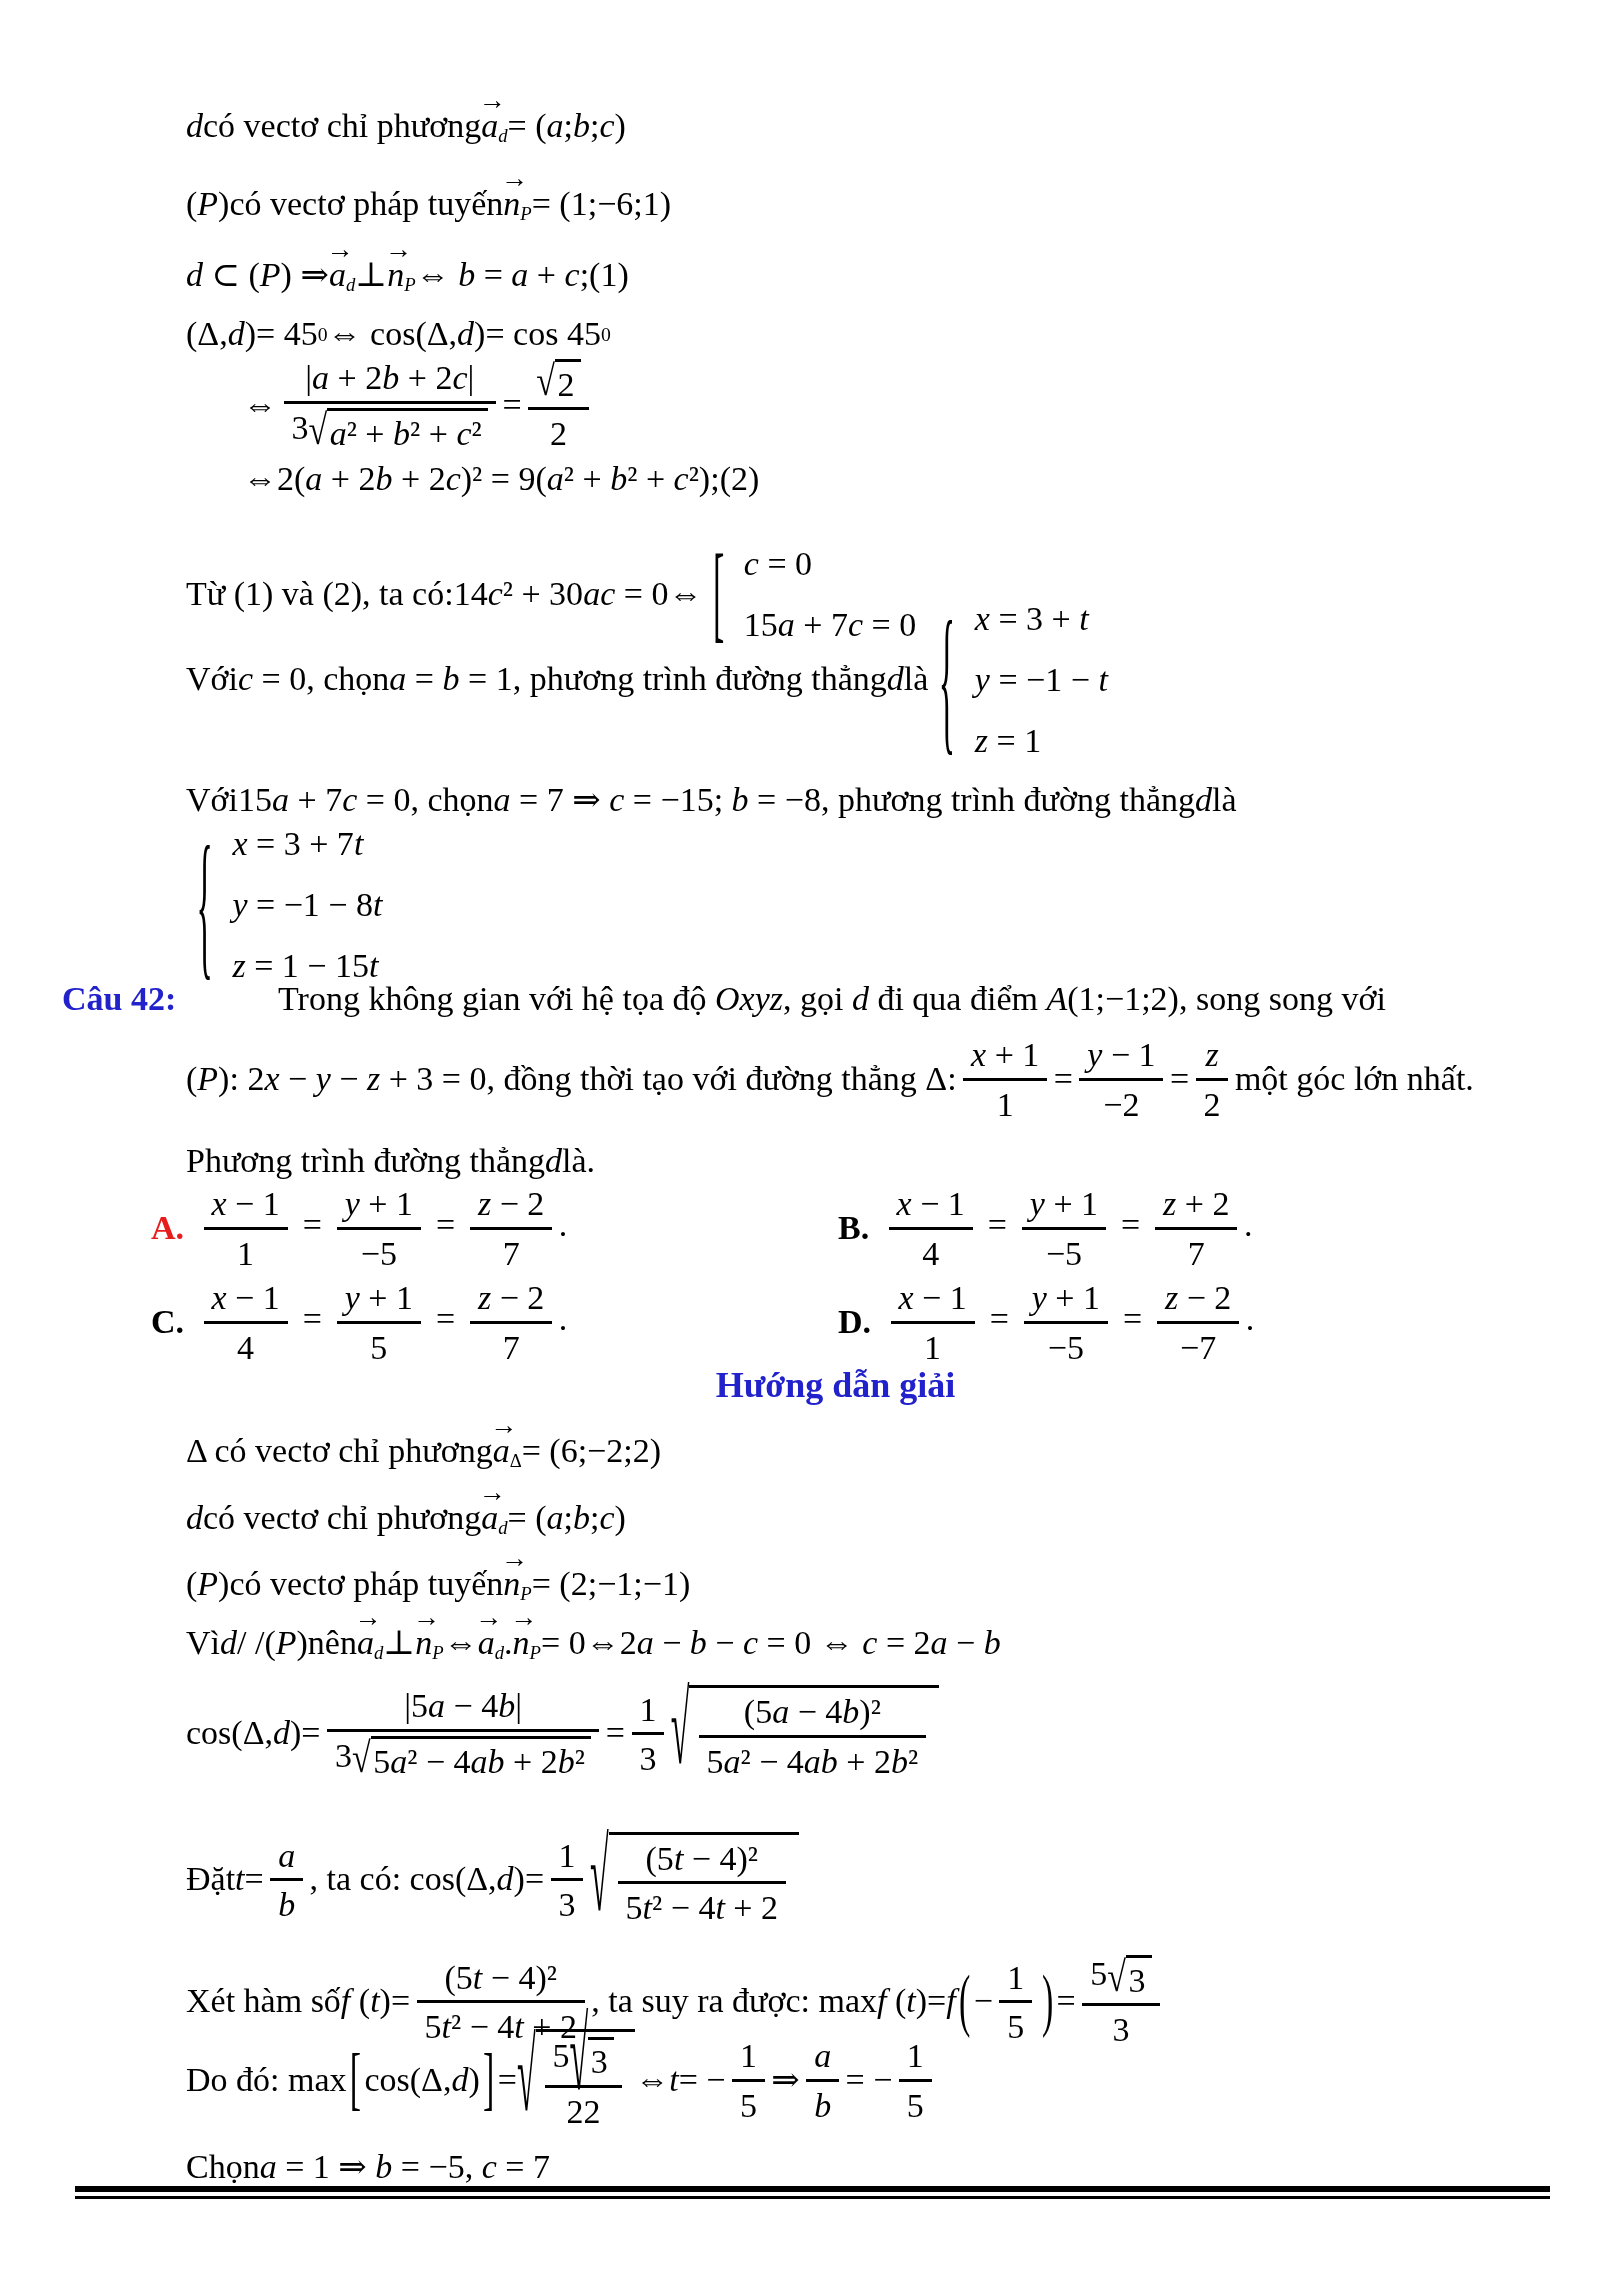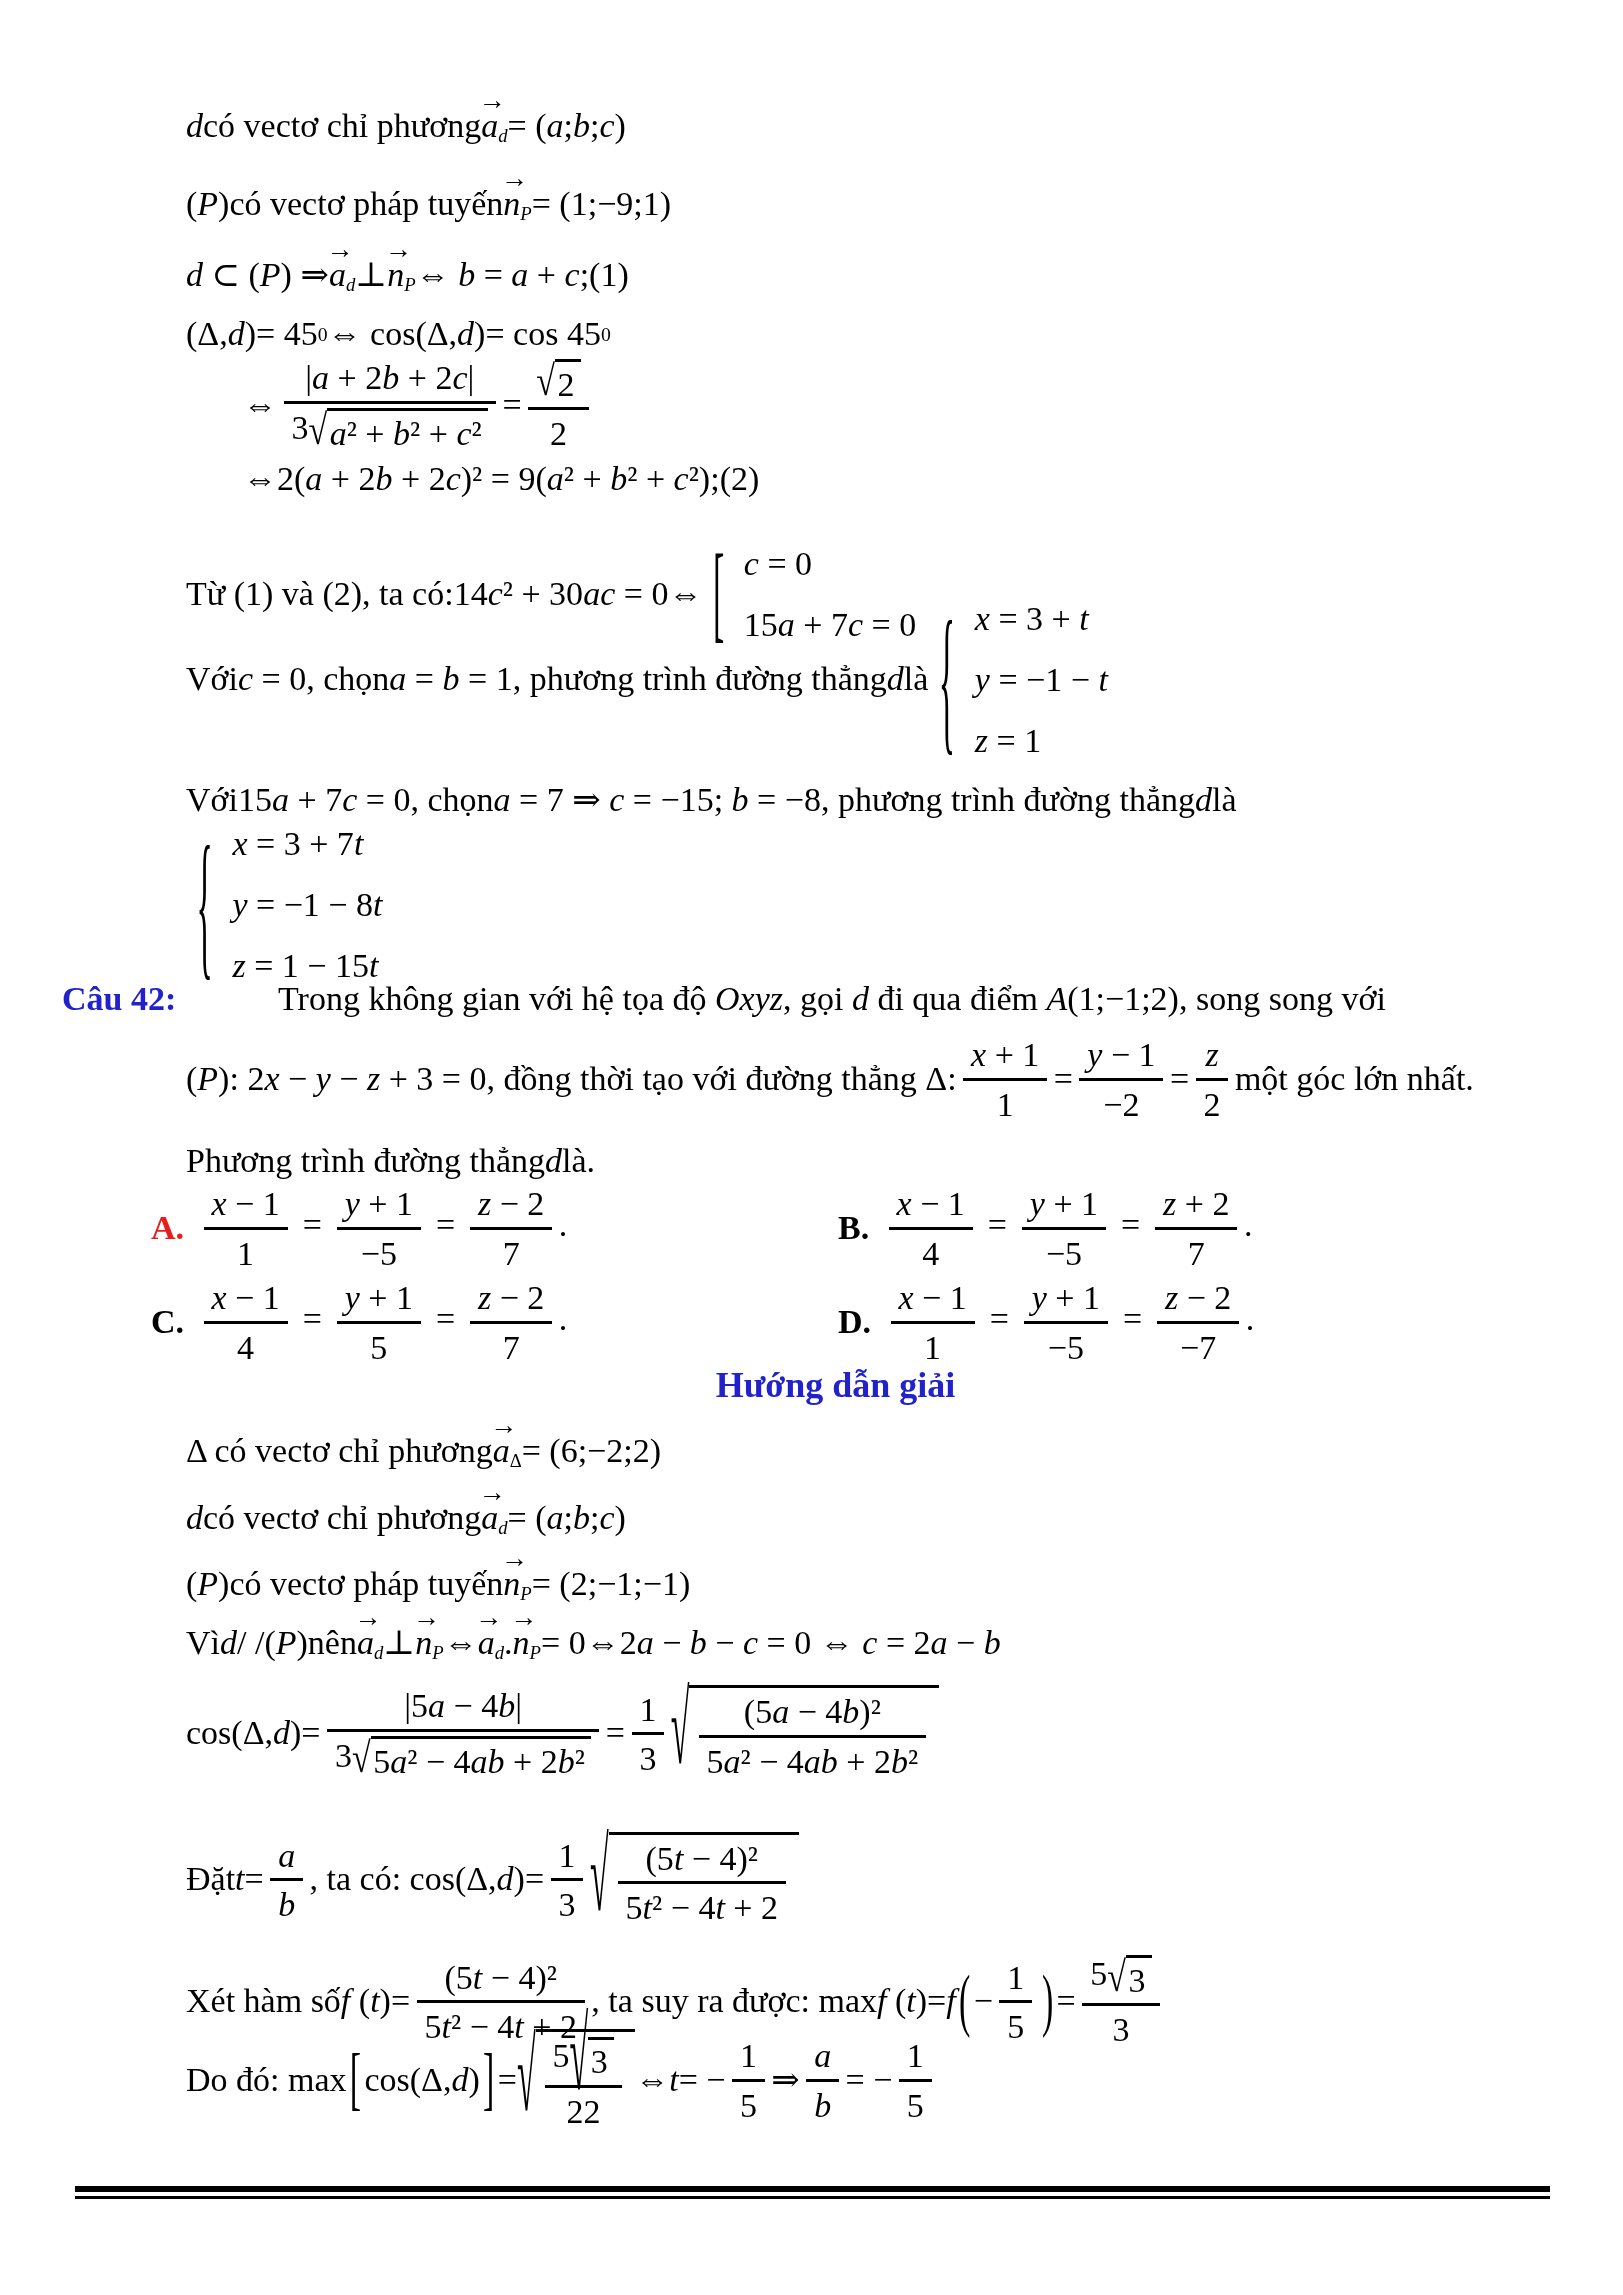"= (1;−9;1)" span.mrun { text: 9 -> 6 }
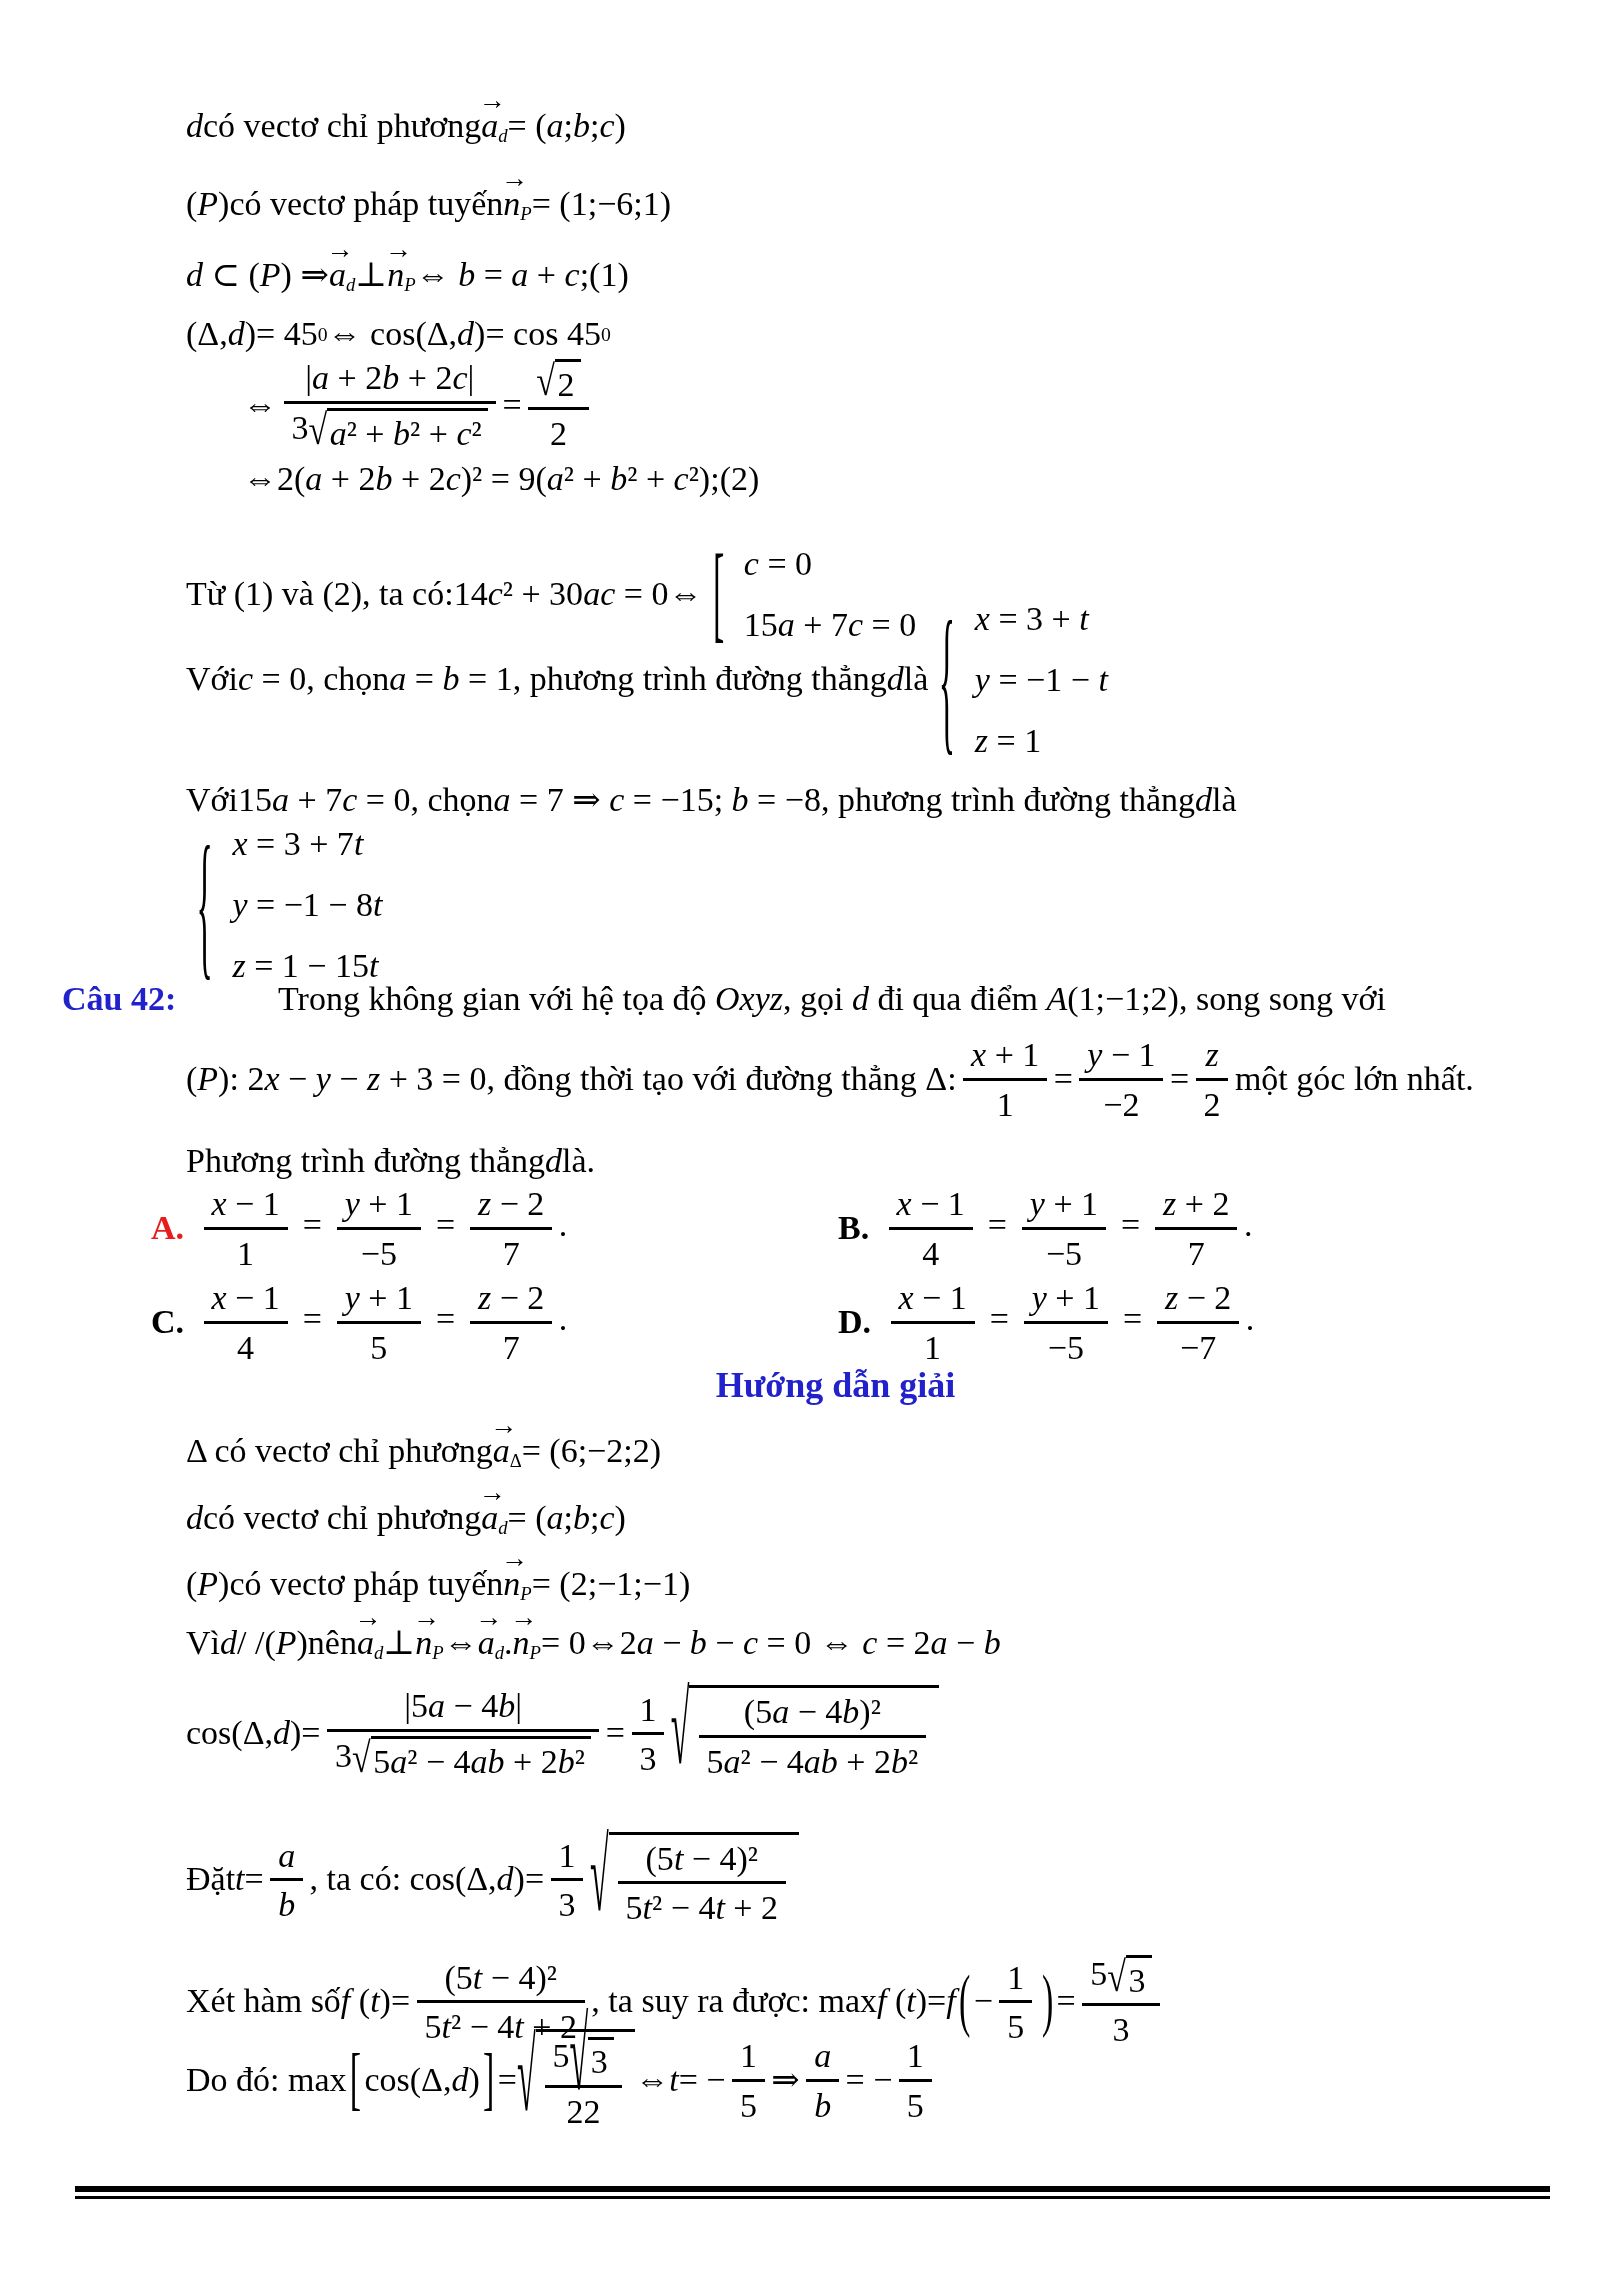"Chọn" div.line { html: none -> <div>Chọn <span><i>a</i> = 1 ⇒ <i>b</i> = −5, <i>c</i> = 7</span></div> }
